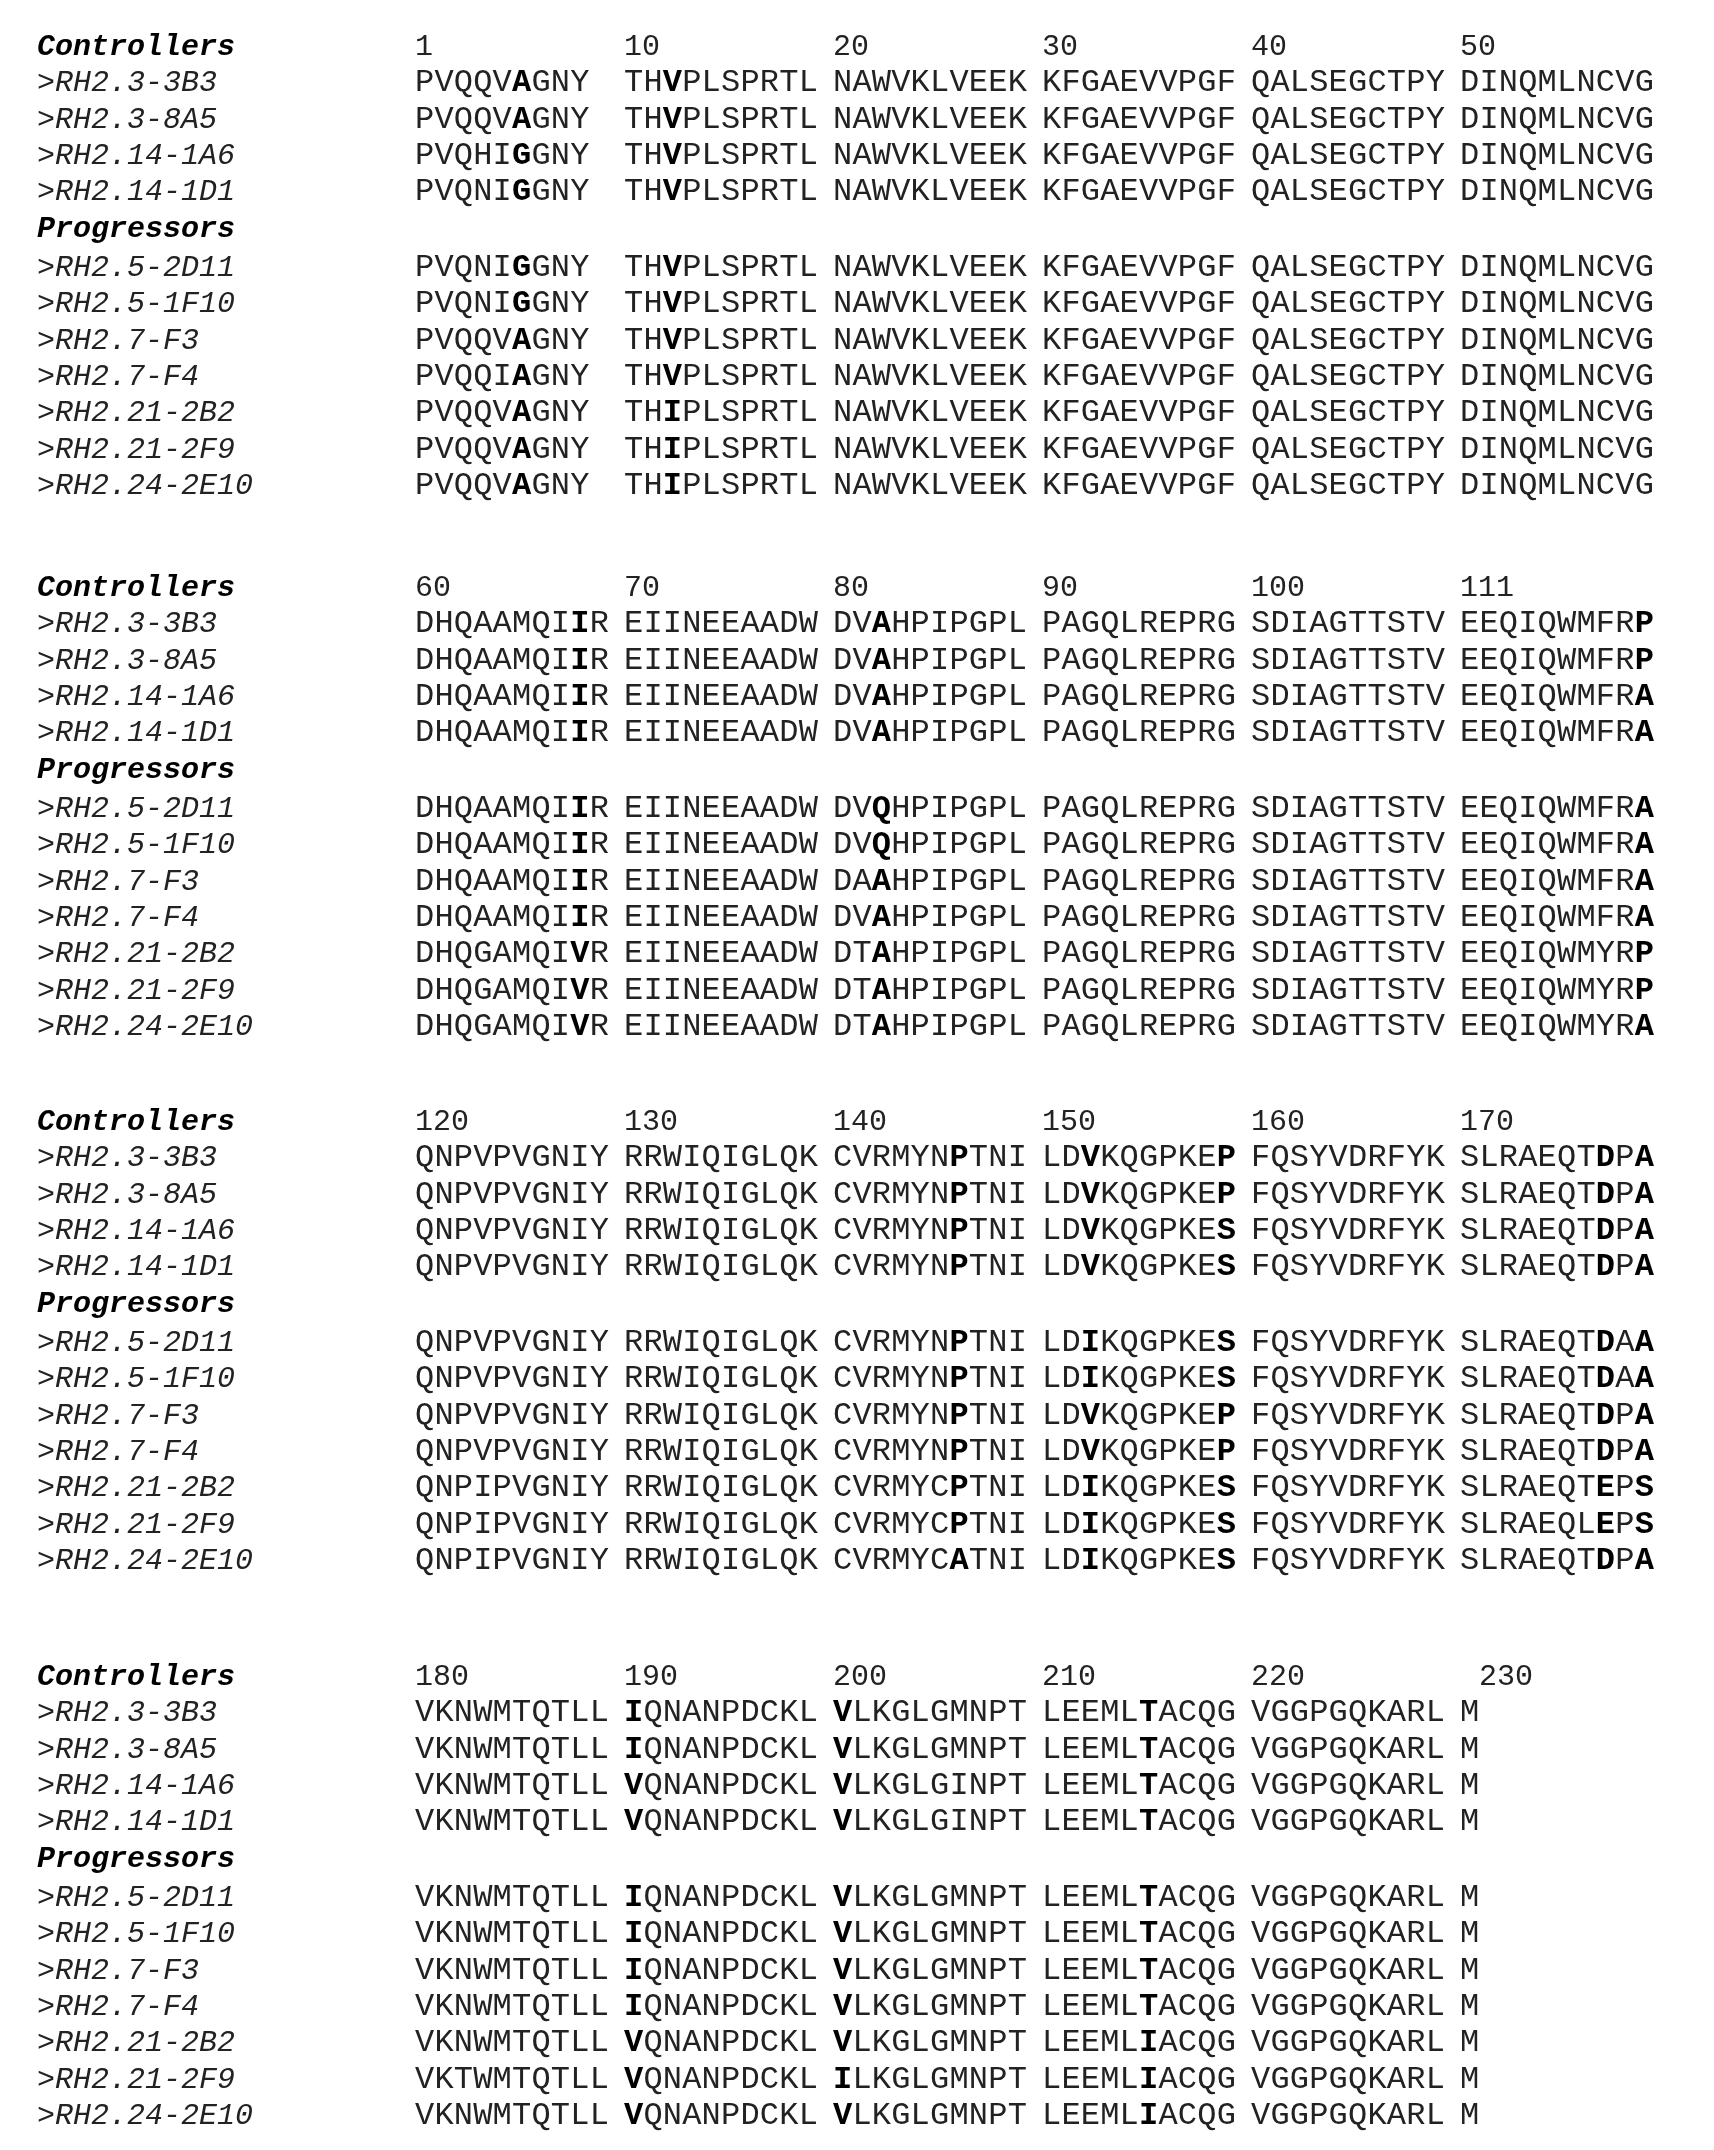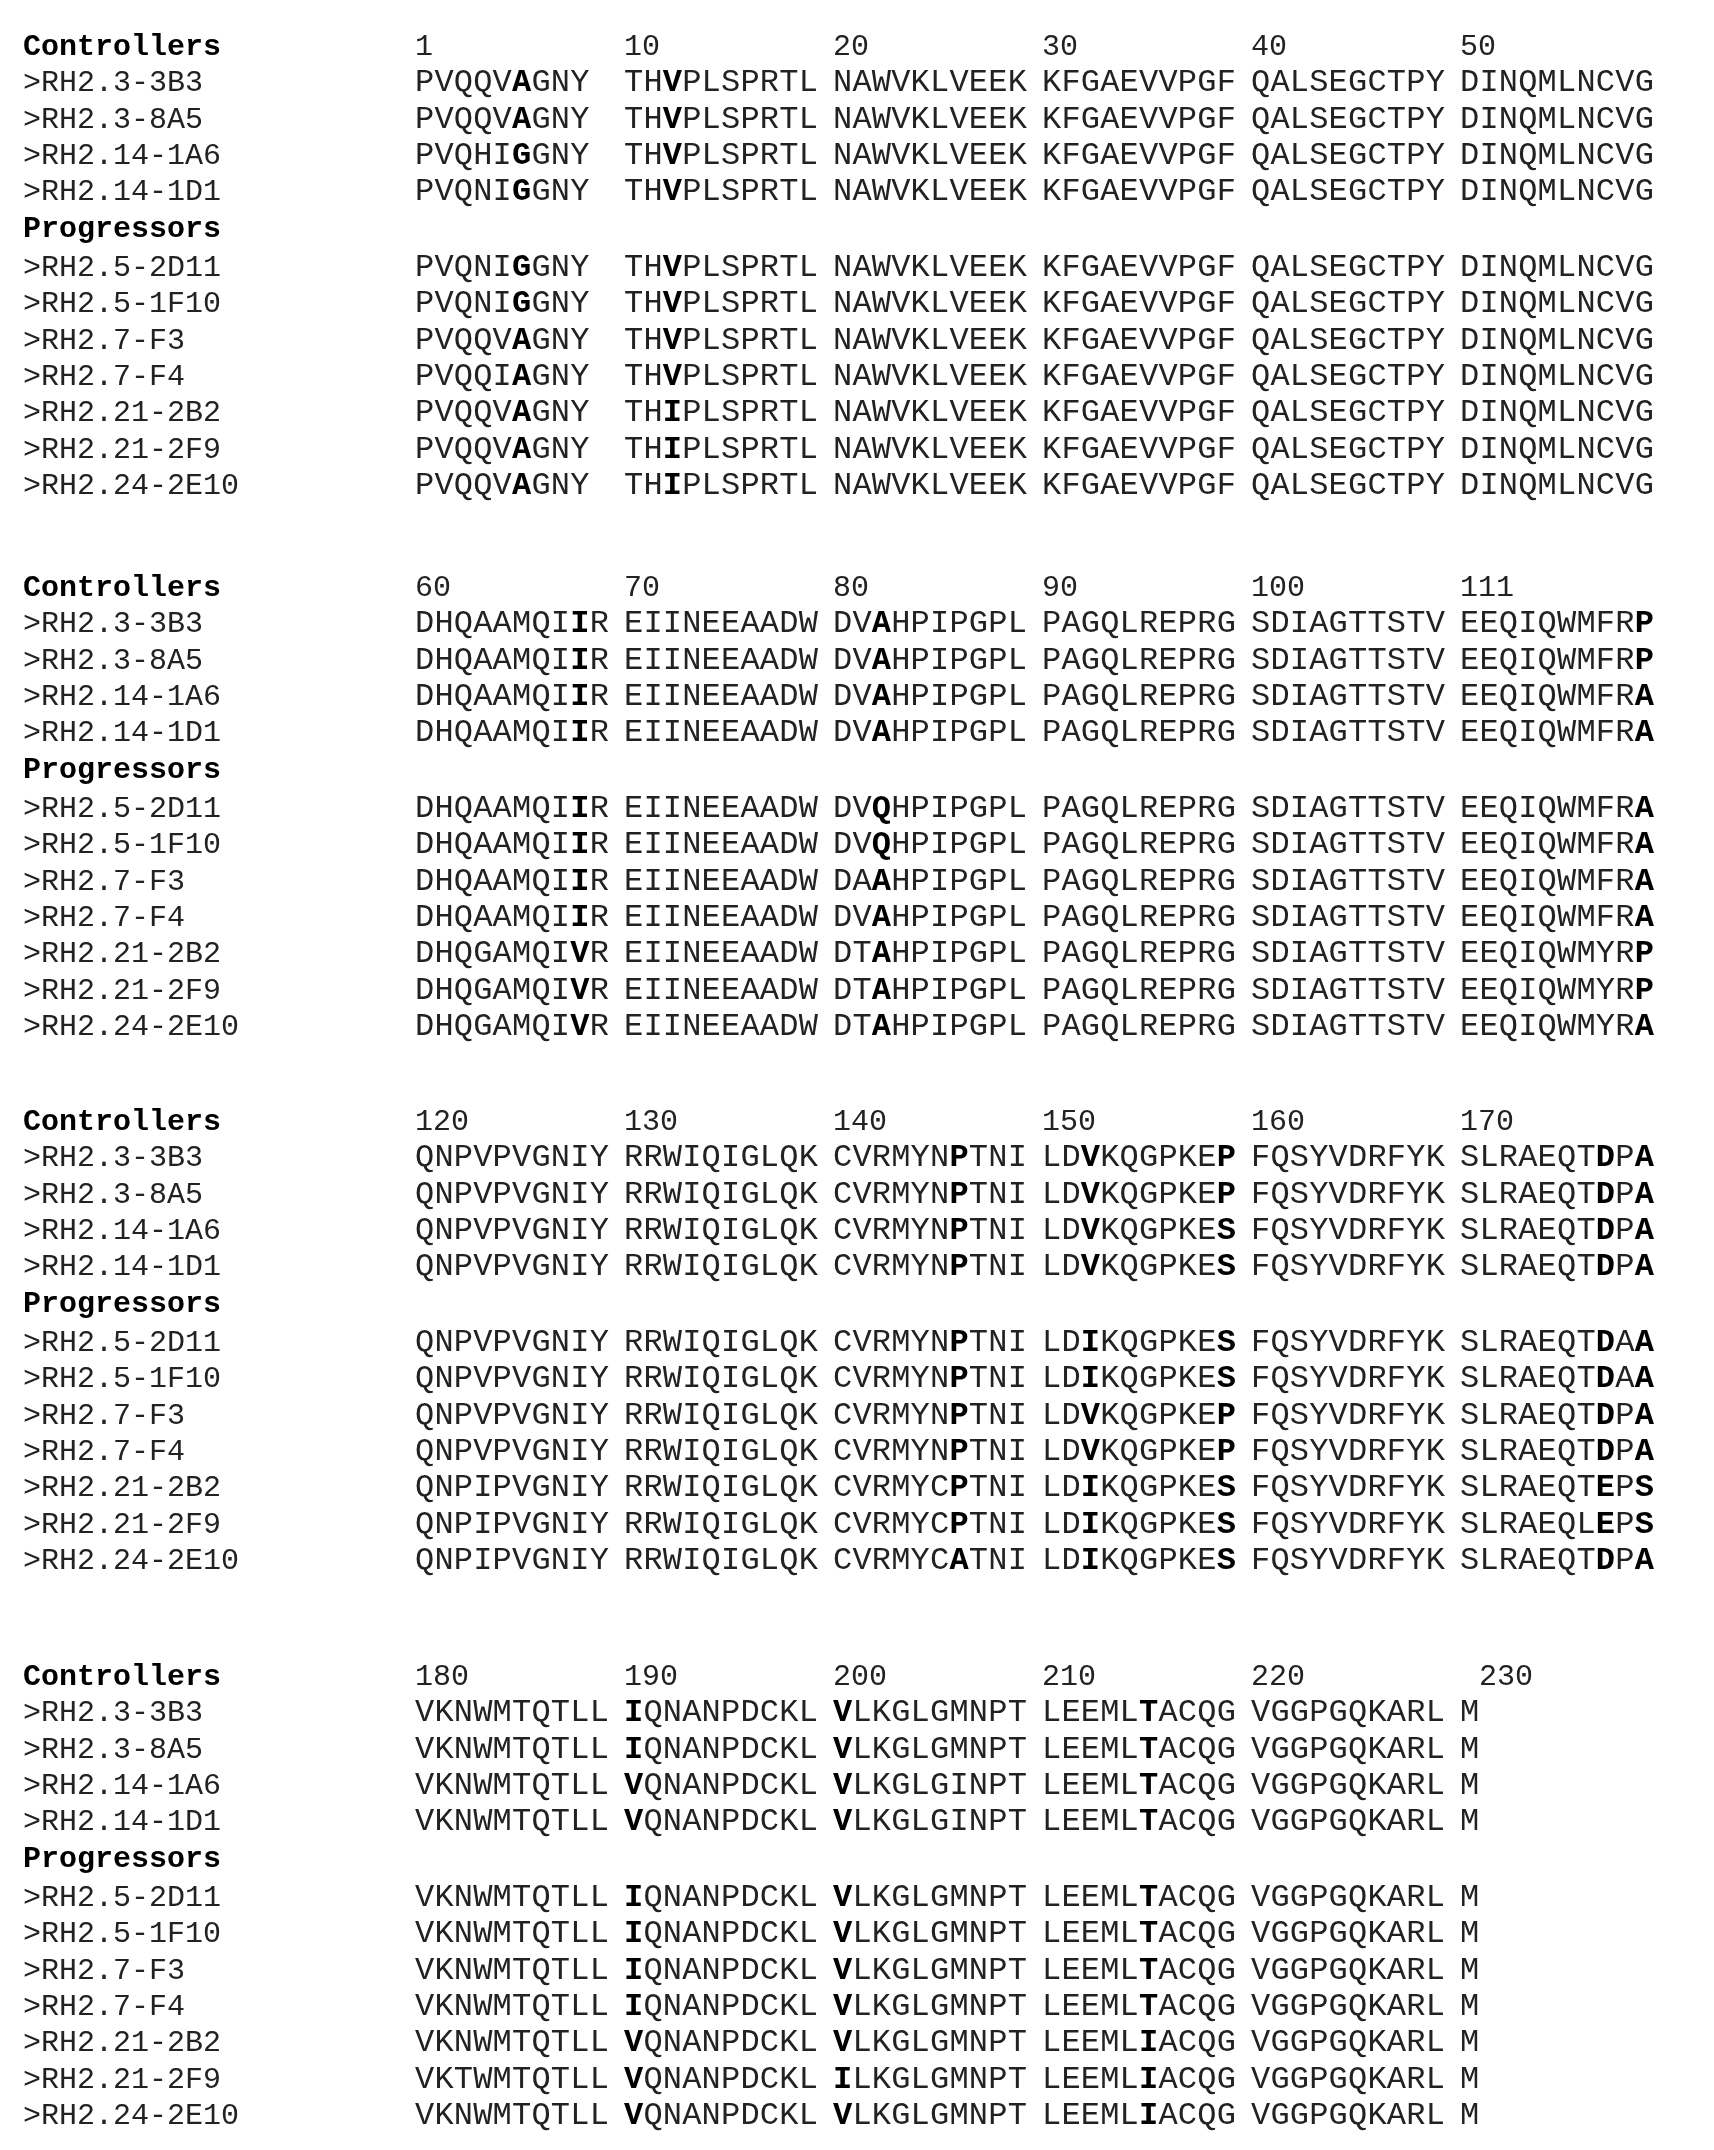"Controllers" .label { font-style: none -> italic; left: 23px -> 37px }
